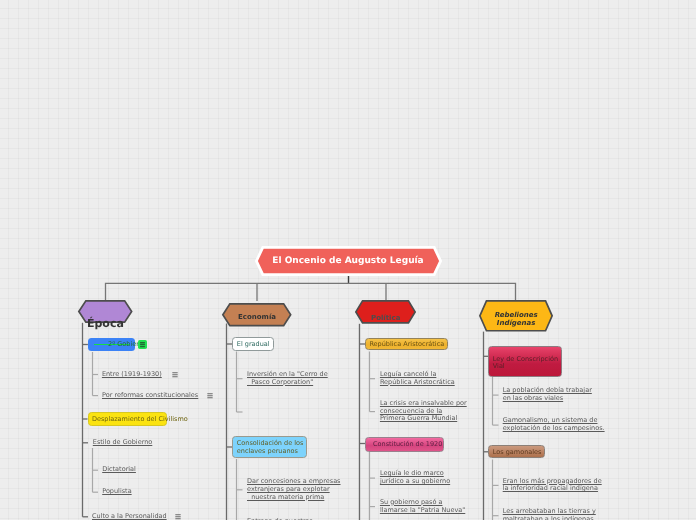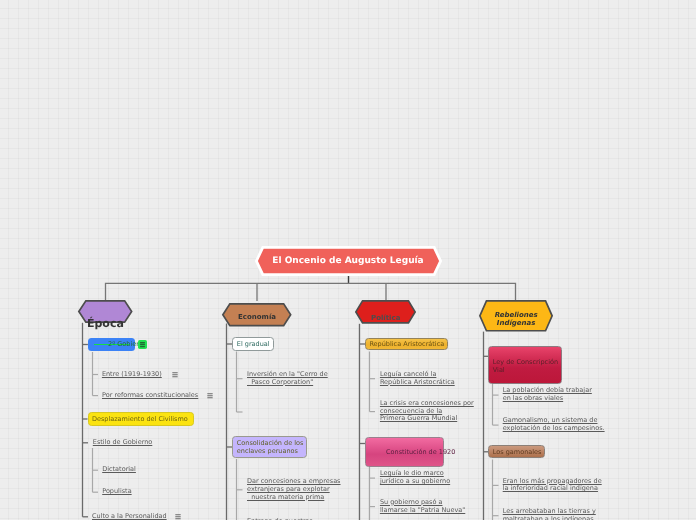"Ley de Conscripción" div.badge { height: 38px -> 31px }
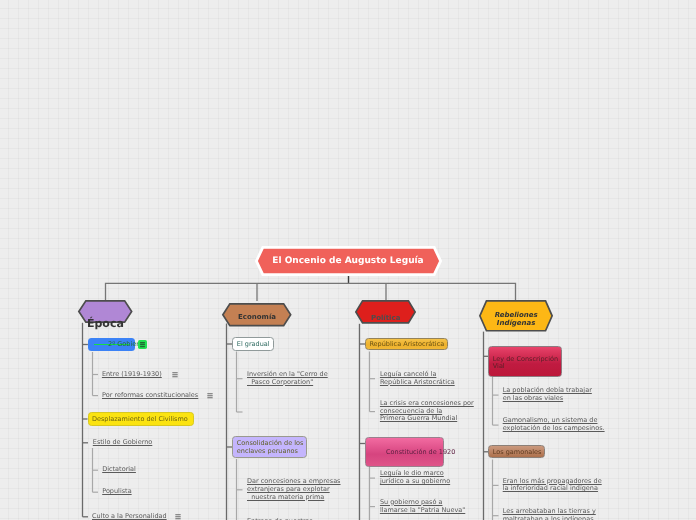"La crisis era concesiones por" span { text: concesiones -> insalvable }
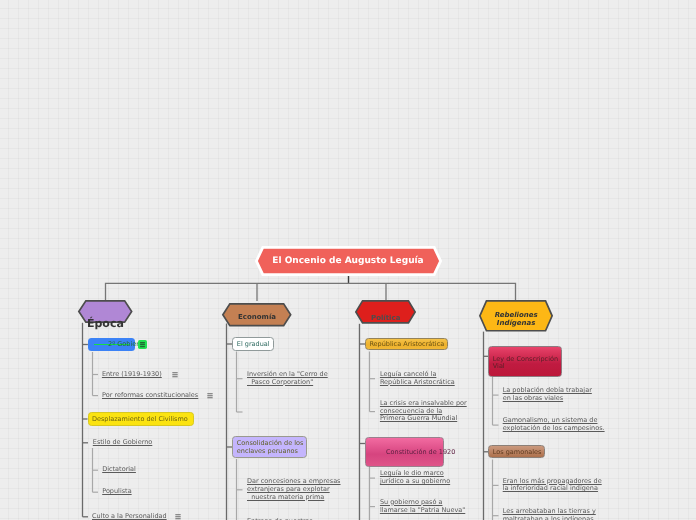"Desplazamiento del Civilismo" div.badge { width: 106px -> 79px }
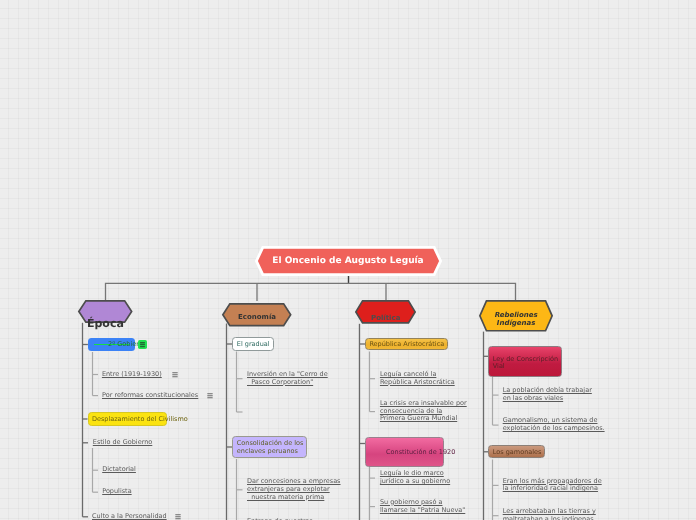"Consolidación de los" div.badge { background: #c4b5fd -> #7dd3fc }
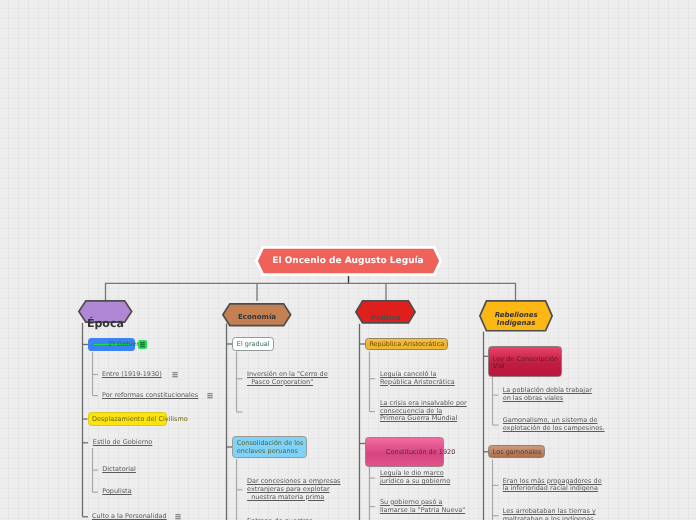"Constitución de 1920" div.badge { height: 30px -> 15px; padding-left: 20px -> 7px }
